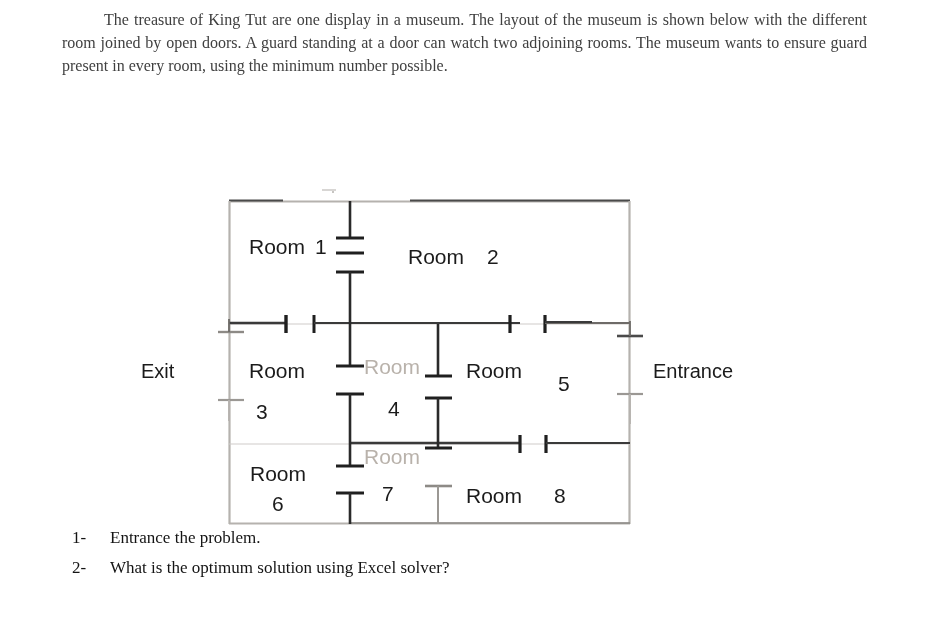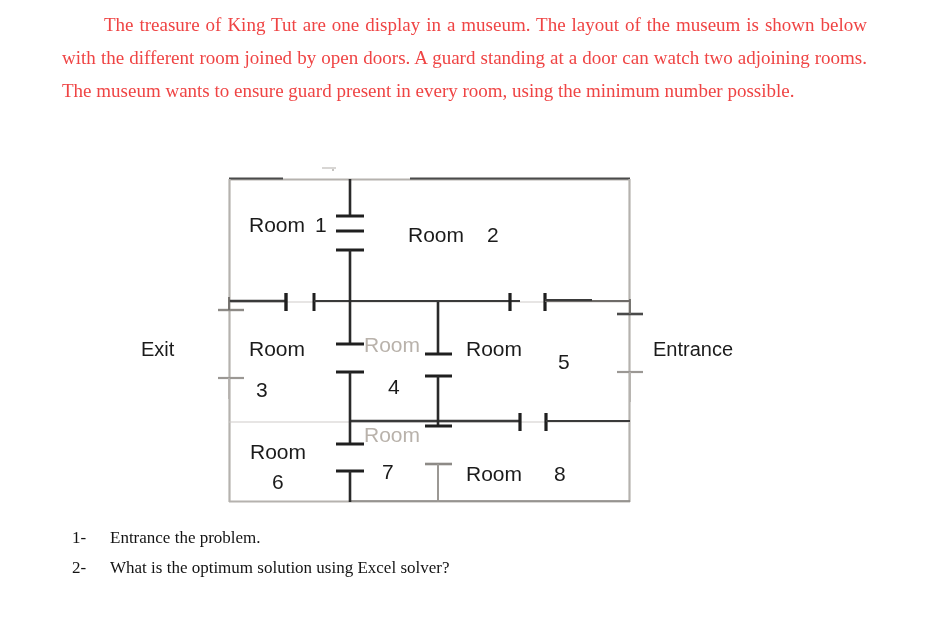"The treasure of King Tut" #problem-statement { color: #ef4444 -> #404040; font-size: 19px -> 16px; line-height: 33px -> 23px }
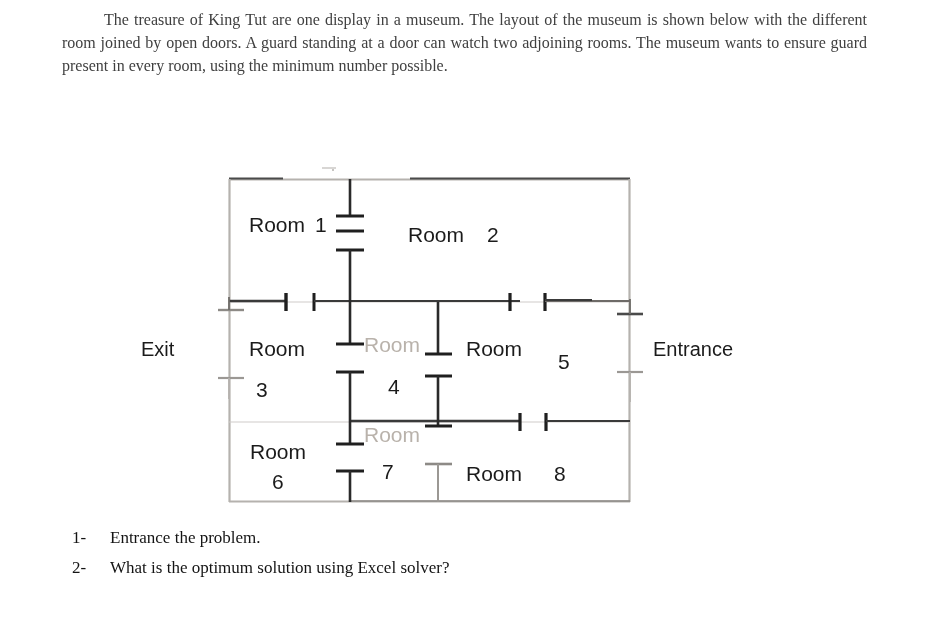"Room" #museum-figure { top: 154px -> 176px }
